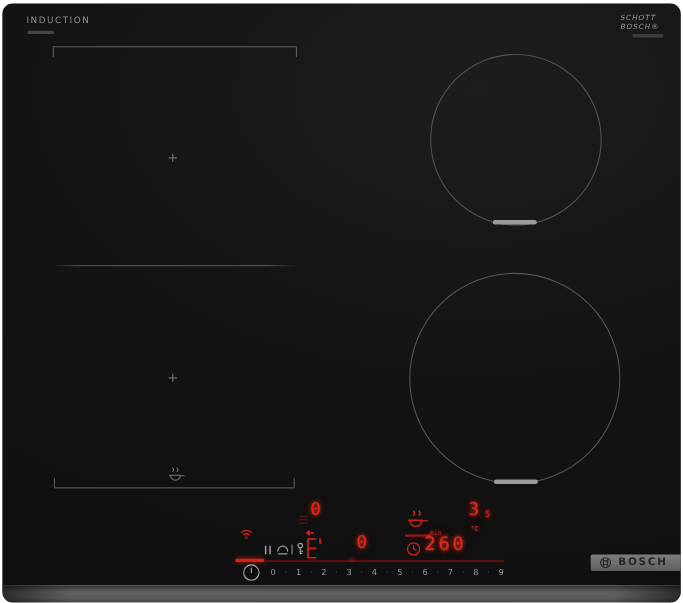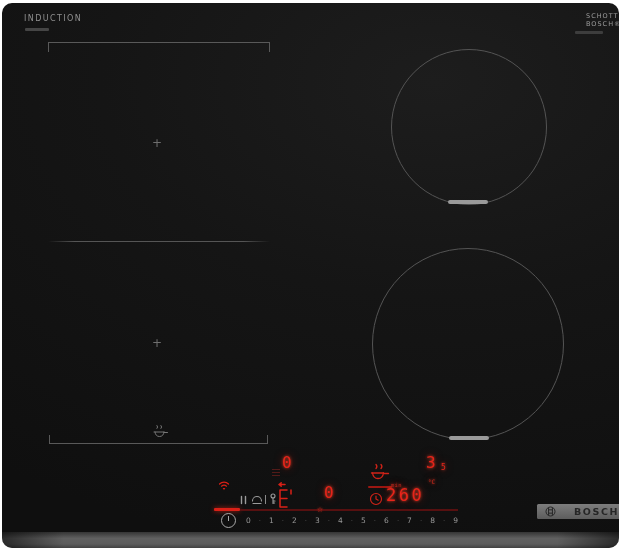"SCHOTT" .schott { font-style: none -> italic; left: 584px -> 562px }
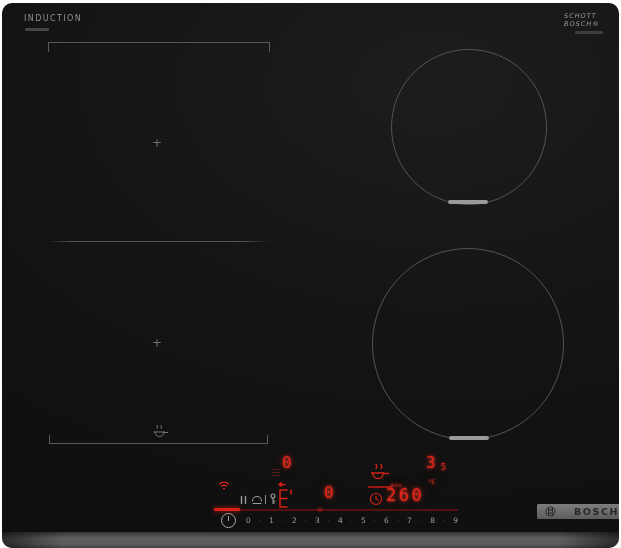"BOSCH" .bosch-patch { gap: 12px -> none }
